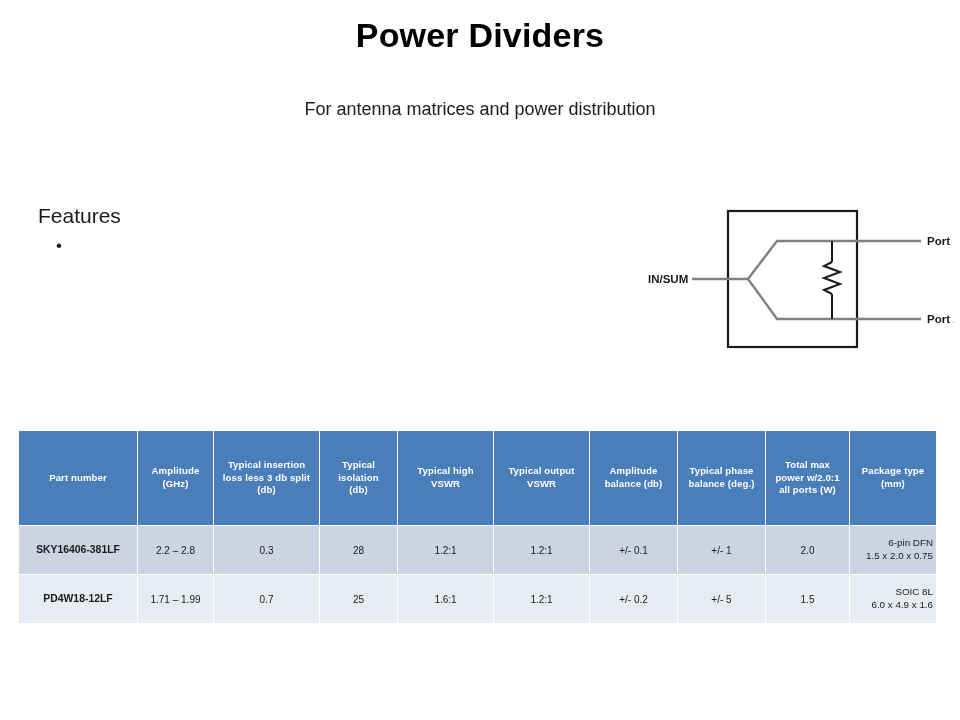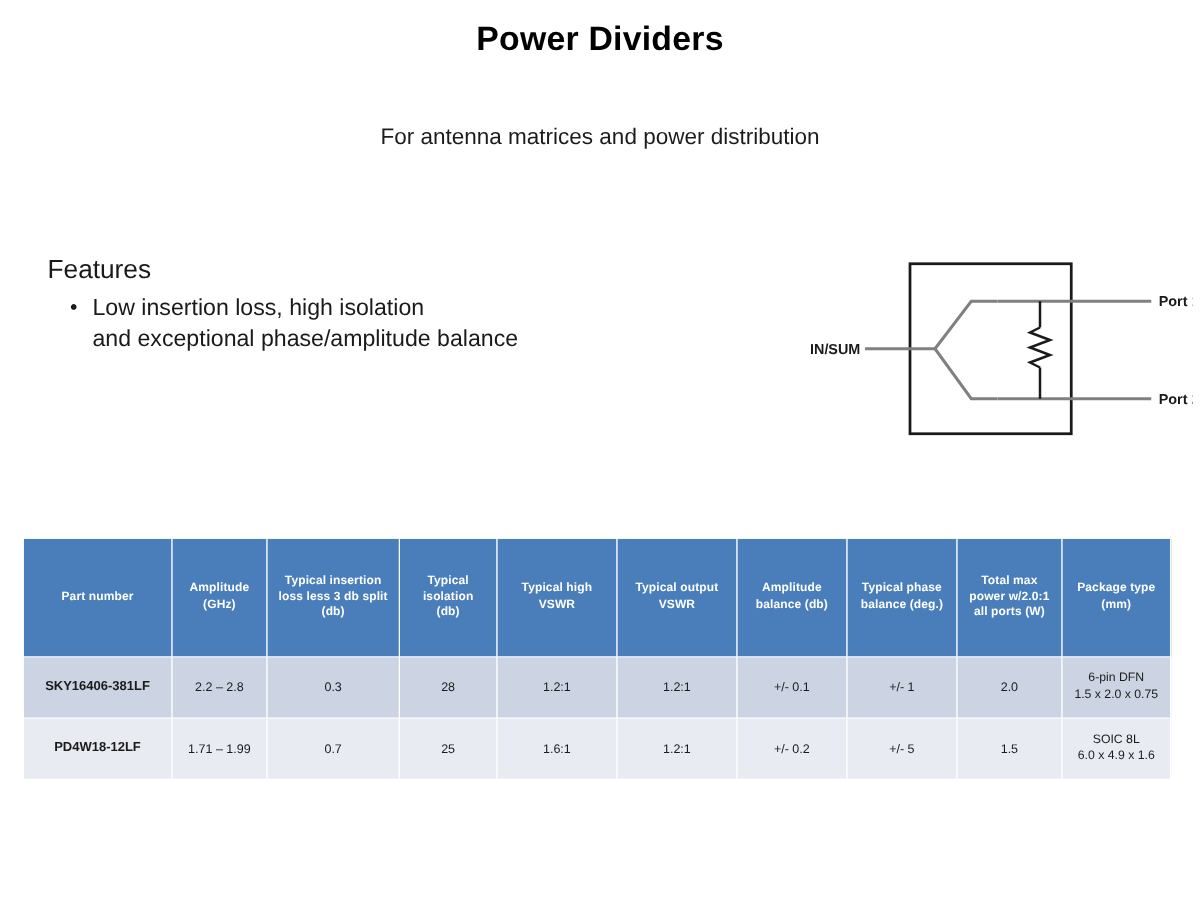"Power Dividers" #slide-title { font-size: 27px -> 34px }
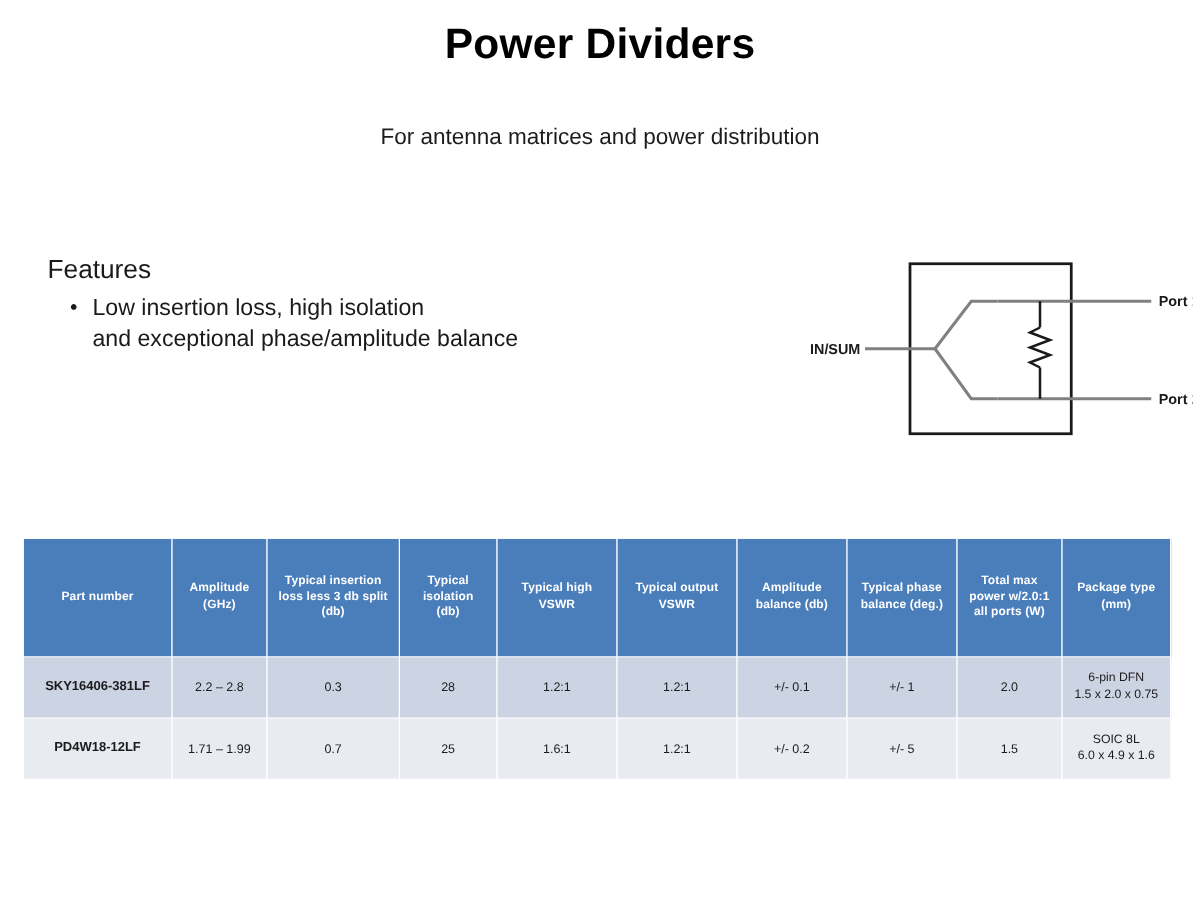"Low insertion loss, high isolation" span.feature-text { html: <span>Low insertion loss, high isolation and exceptional phase/amplitude balance</span> -> none }
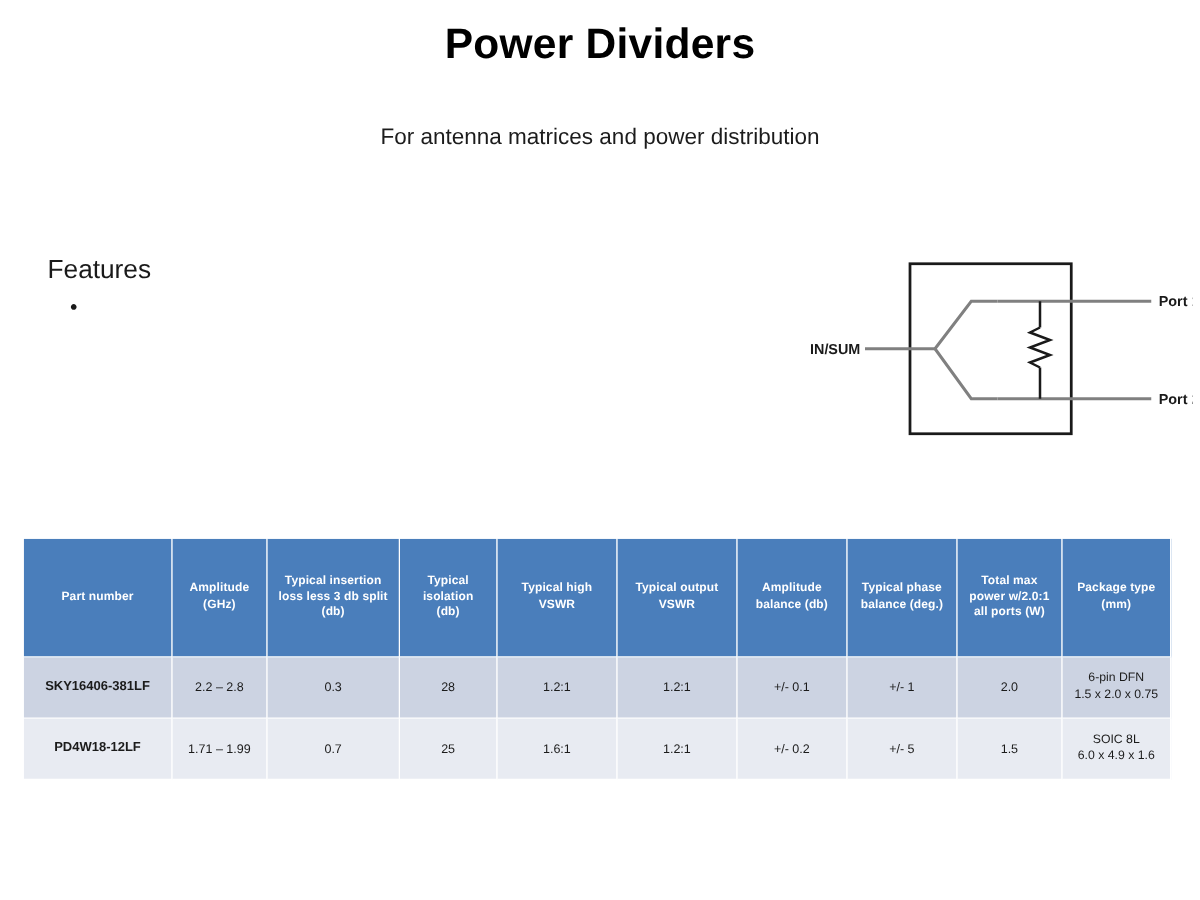"6-pin DFN" #spec-table tbody td.pkg-cell { text-align: none -> right }
